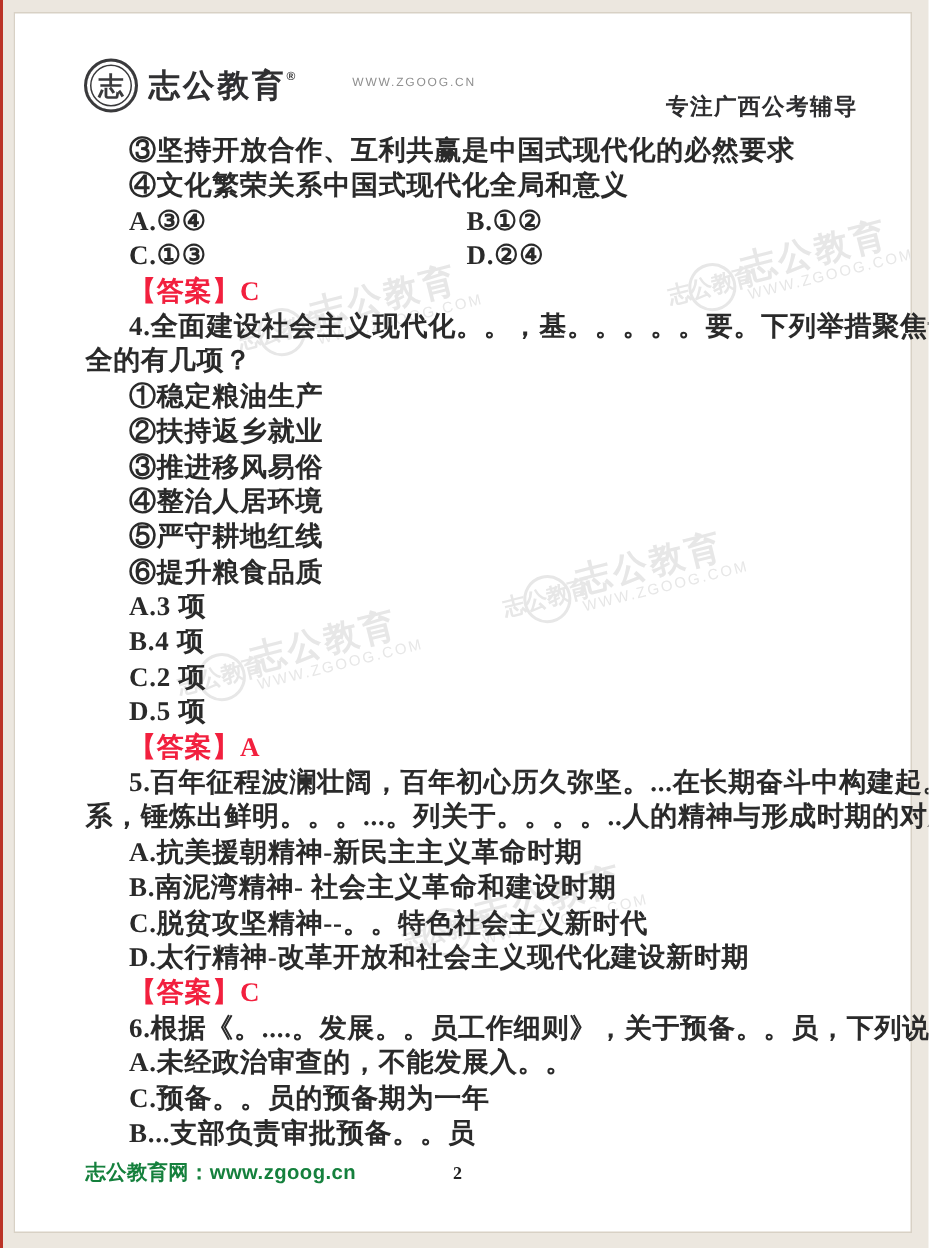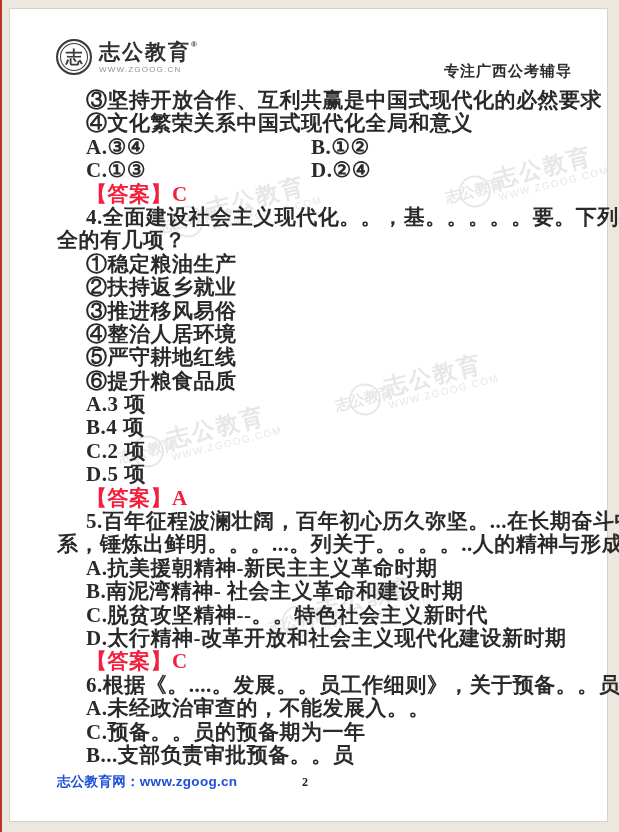"志公教育®" .logo-text { flex-direction: column -> row; gap: none -> 36px }
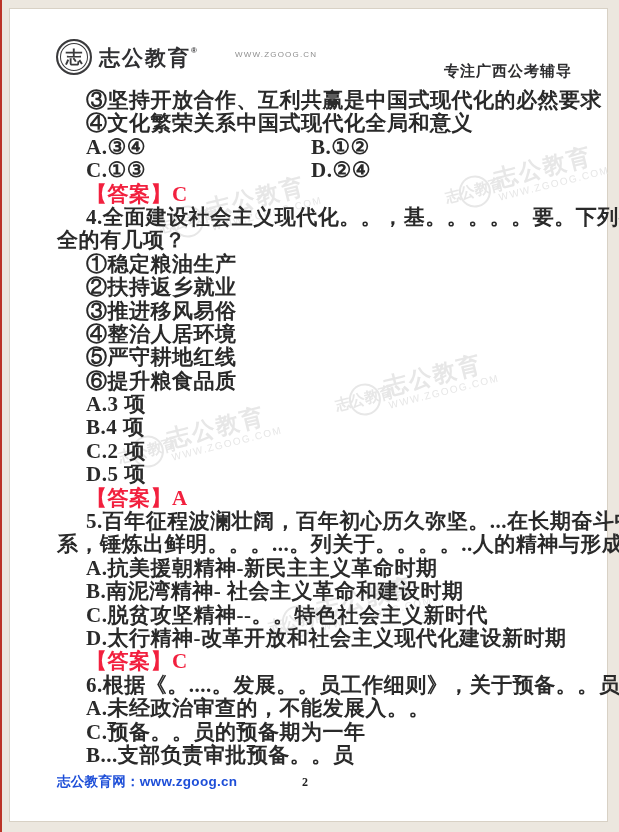"③坚持开放合作、互利共赢是中国式现代化的必然要求" .content { font-size: 21px -> 18px }
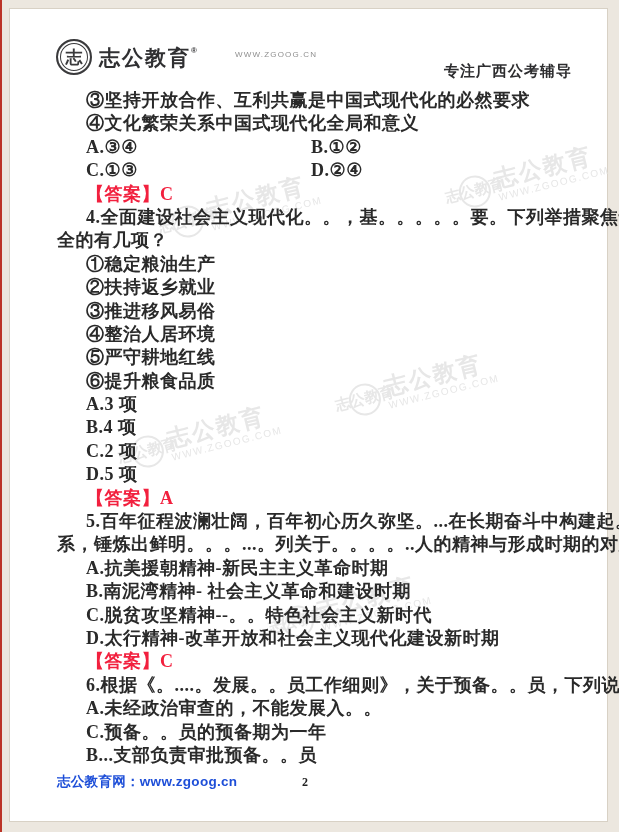"志公教育网：www.zgoog.cn" .footer-site { color: #1d4ed8 -> #15803d }
